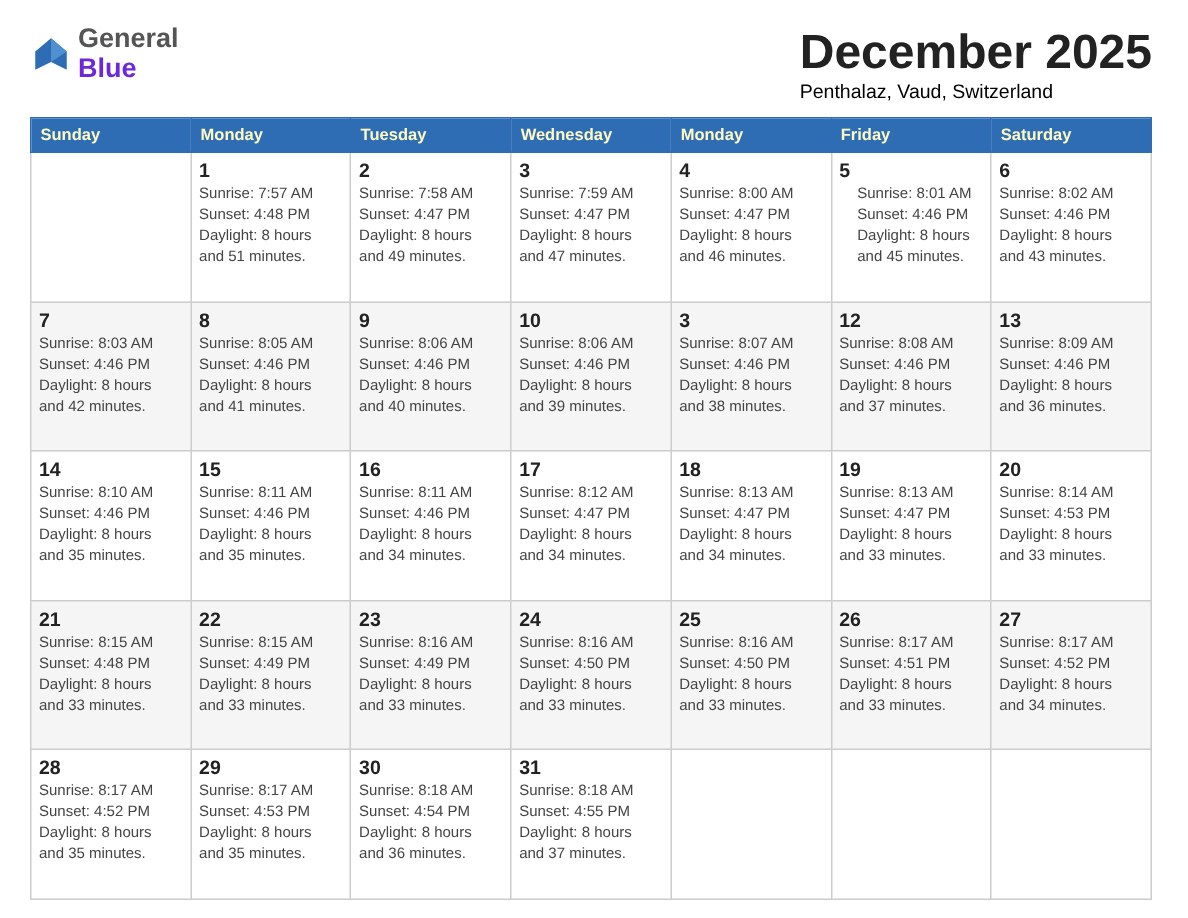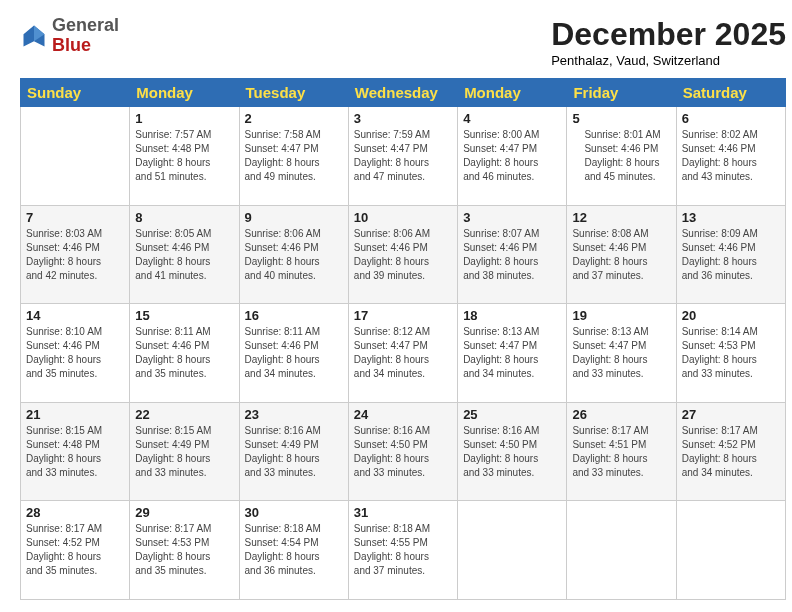"General" .page { padding: 16px 6px 12px 20px -> 16px 24px 12px 20px }
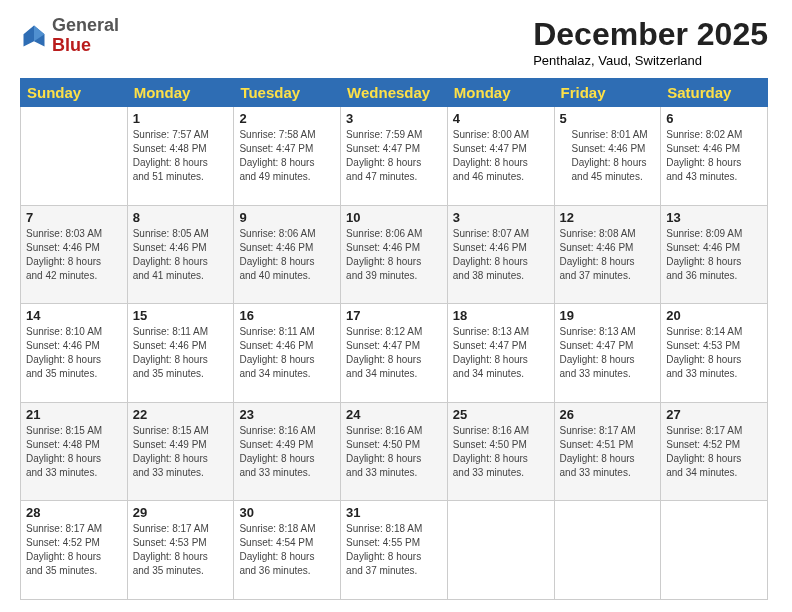"Blue" .logo-blue { color: #b91c1c -> #6d28d9 }
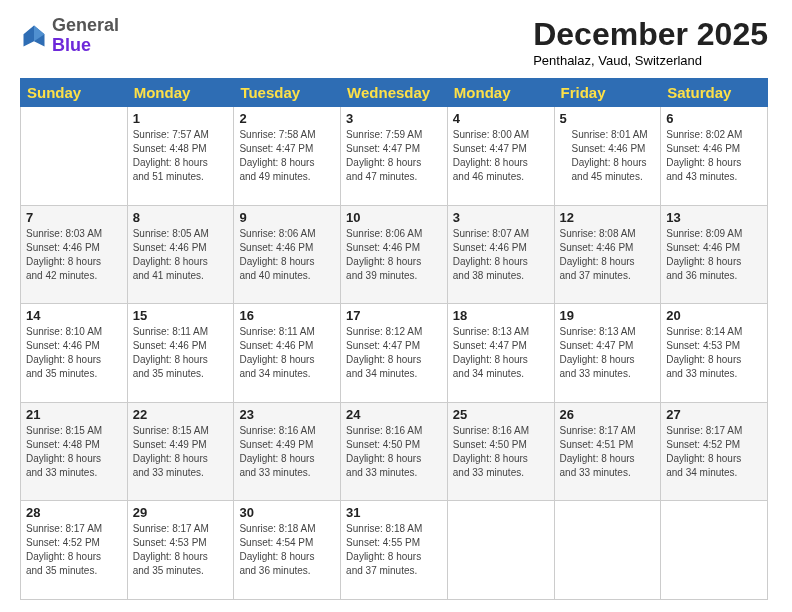"Sunday" .calendar th { color: #fde047 -> #fef9c3; font-size: 15px -> 11px }
